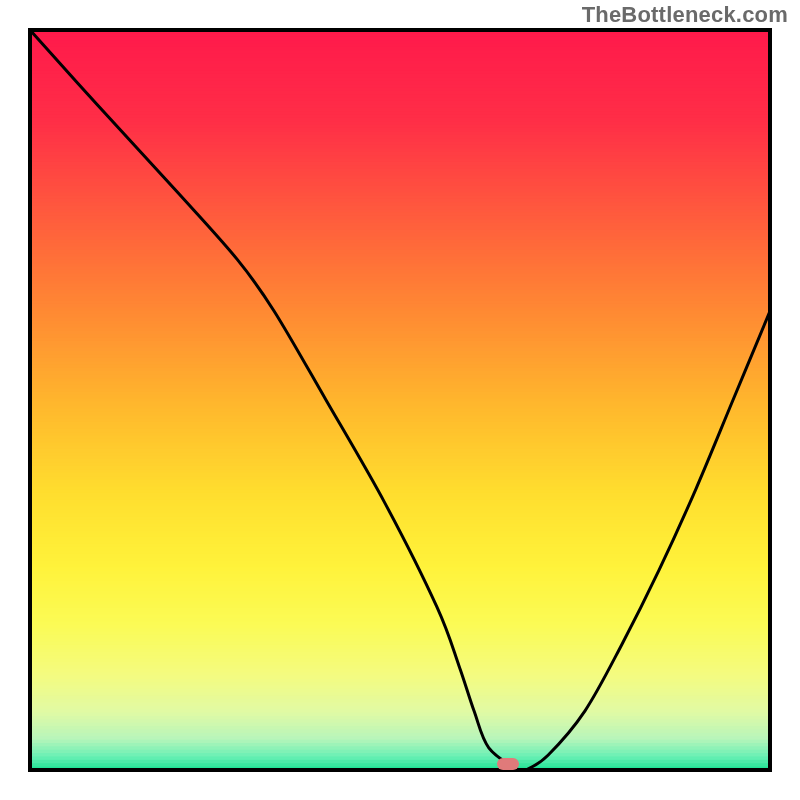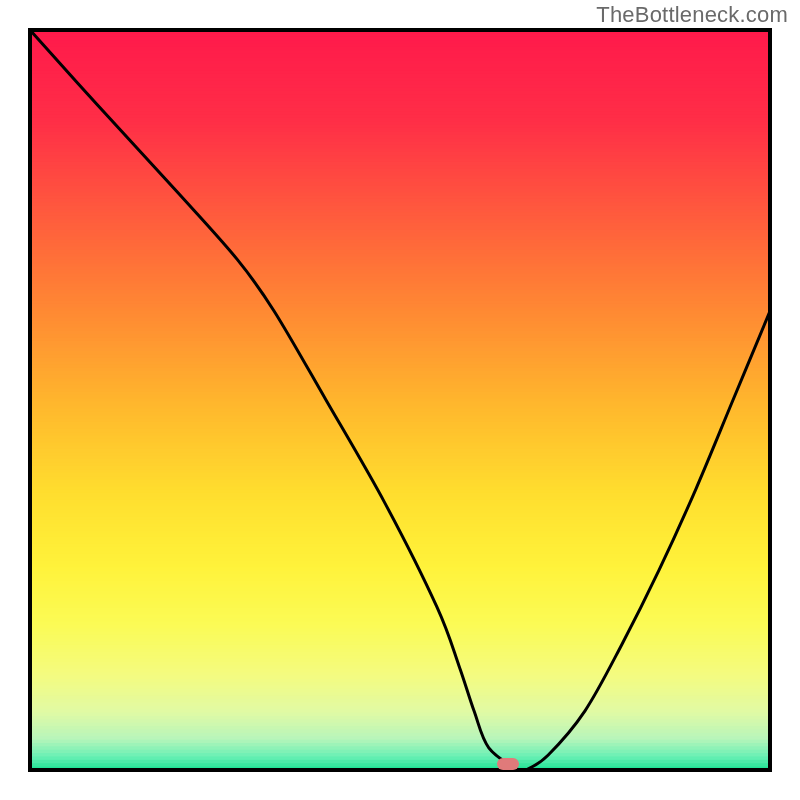"TheBottleneck.com" .watermark { font-weight: 400 -> 700 }
